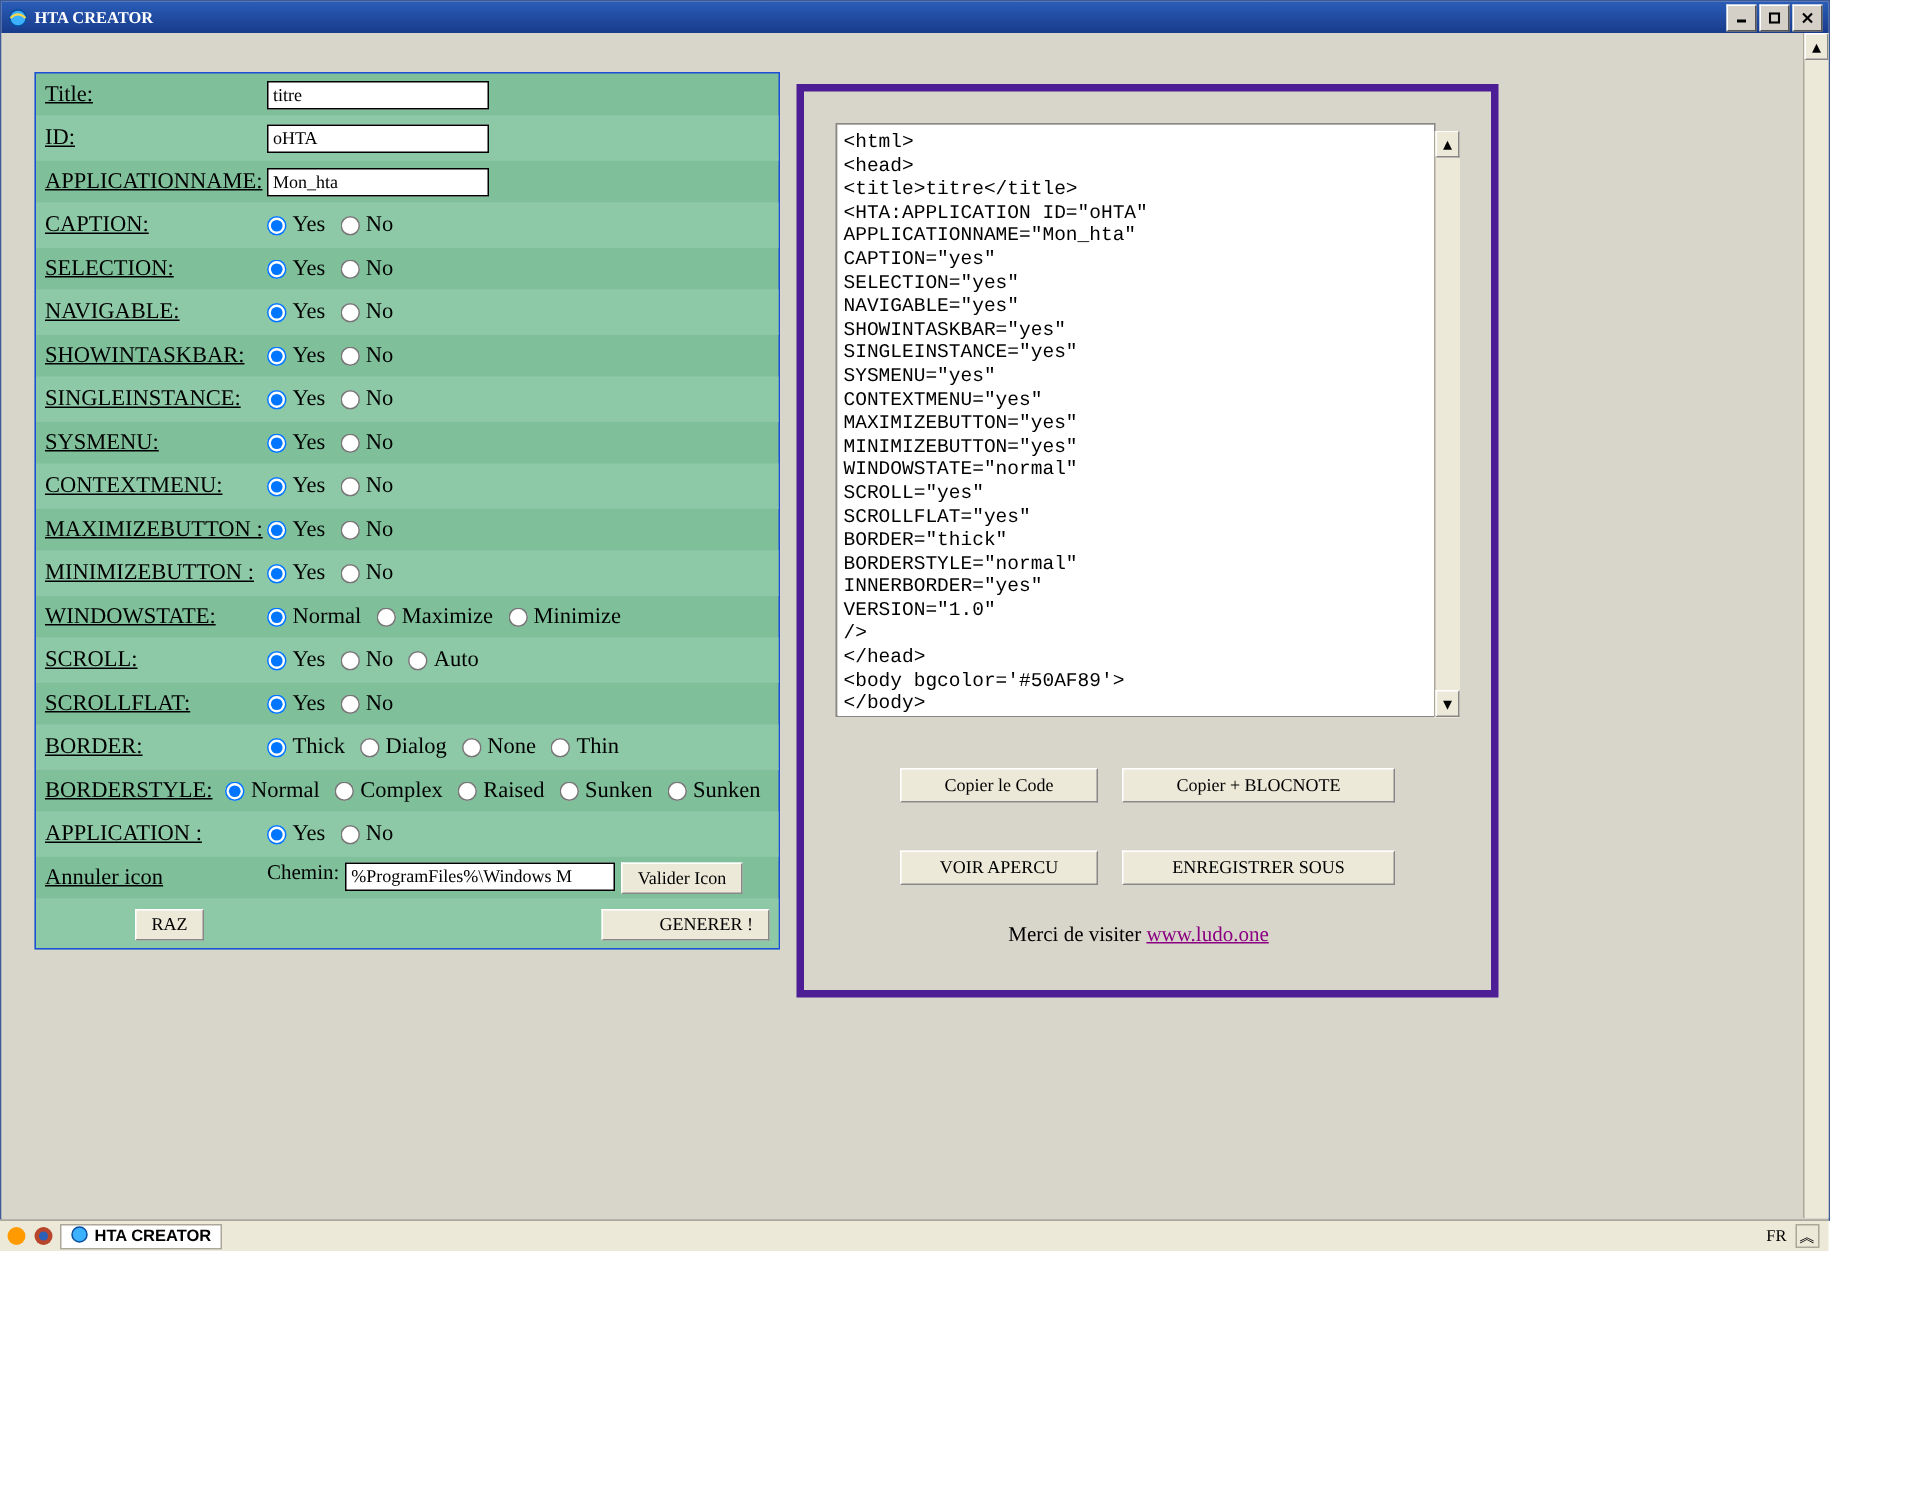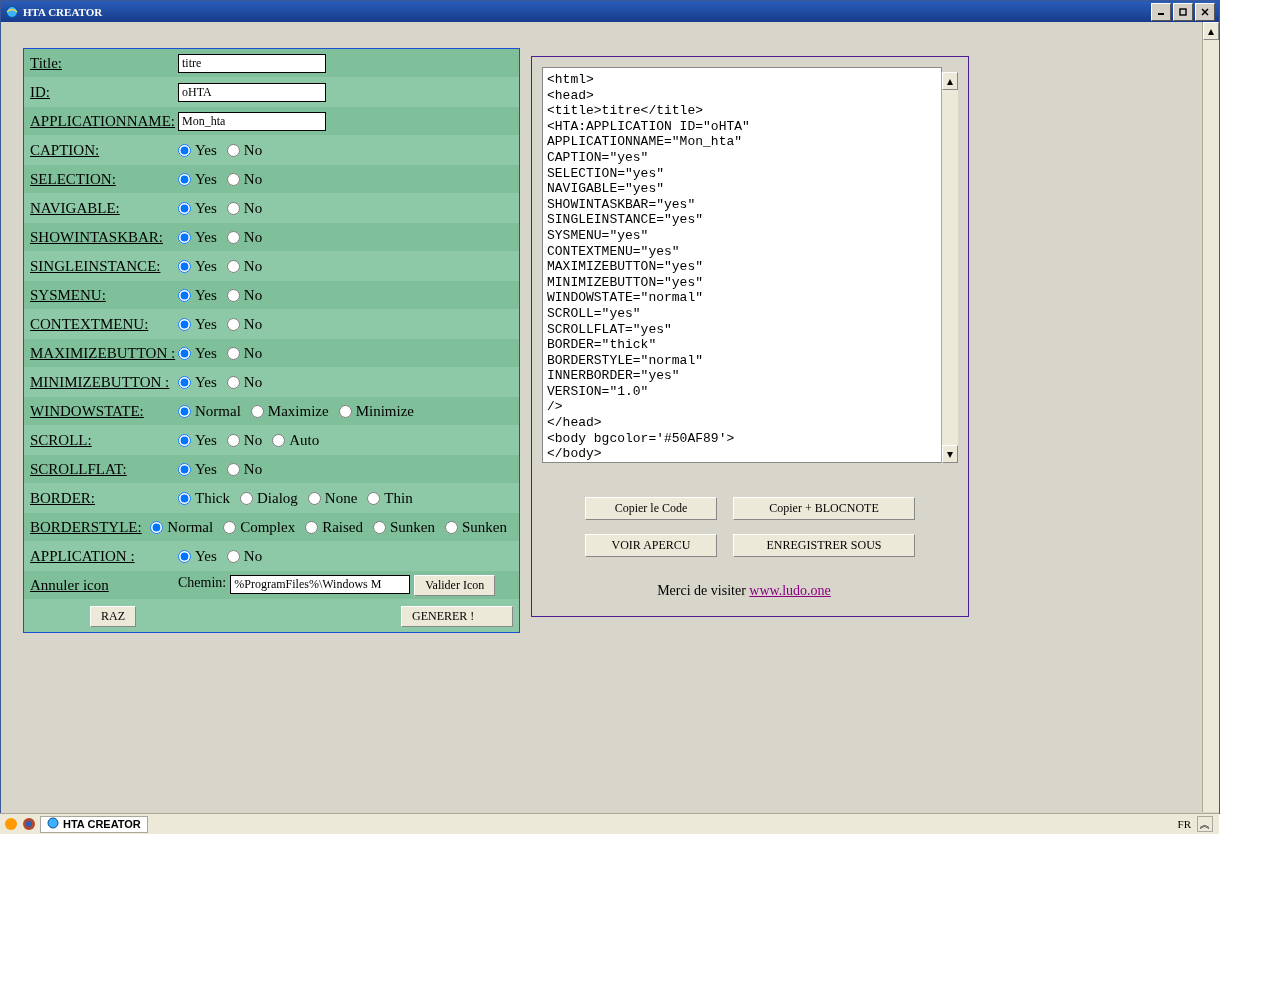"<html>" .right-panel { border: 1px solid #4c1d95 -> 5px solid #4c1d95; padding: 5px -> 16px }
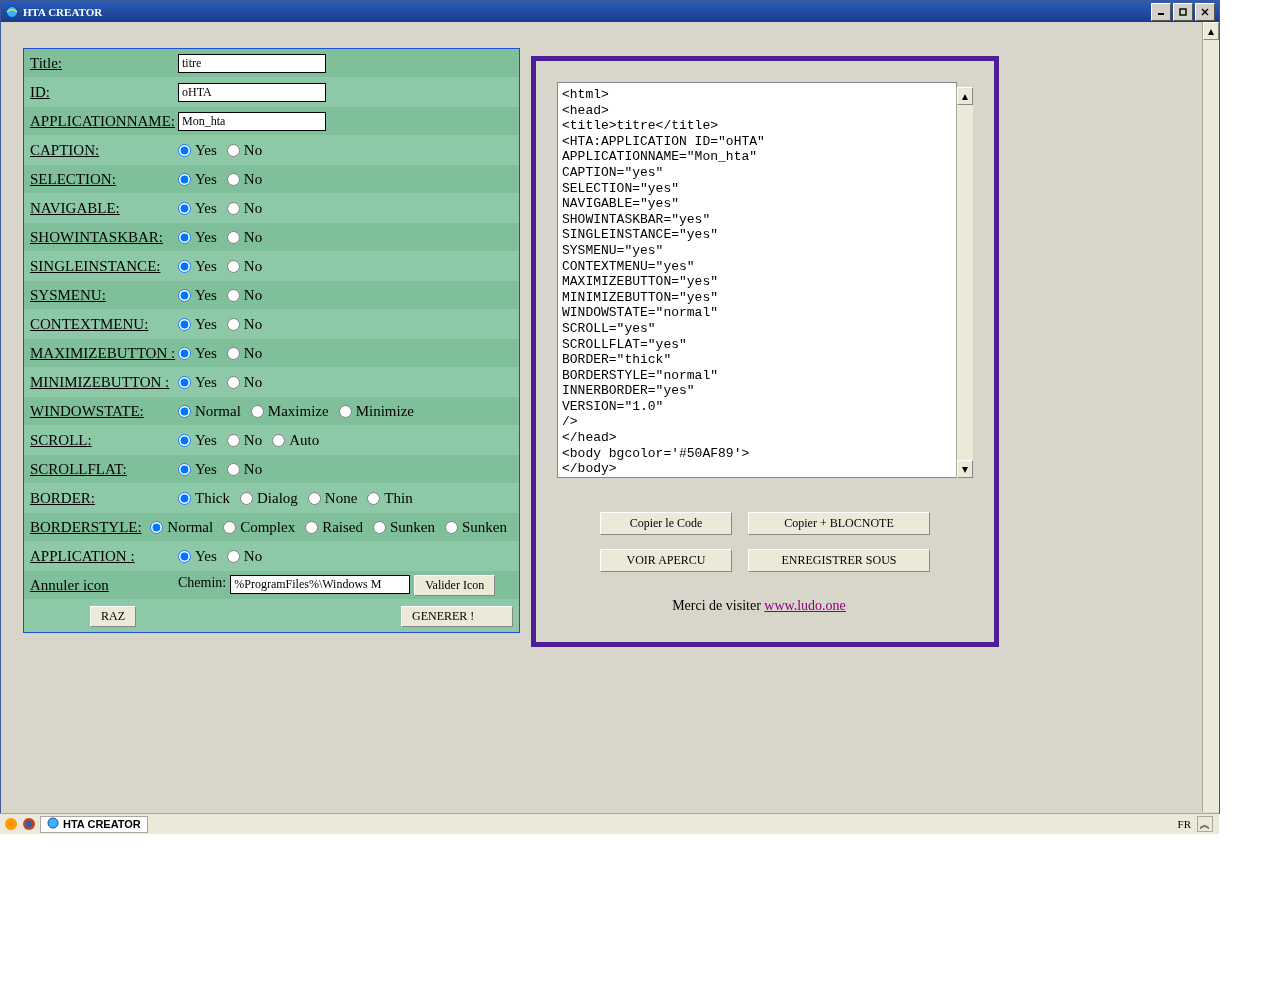"Copier le Code" .btn-block { gap: 14px -> 32px }
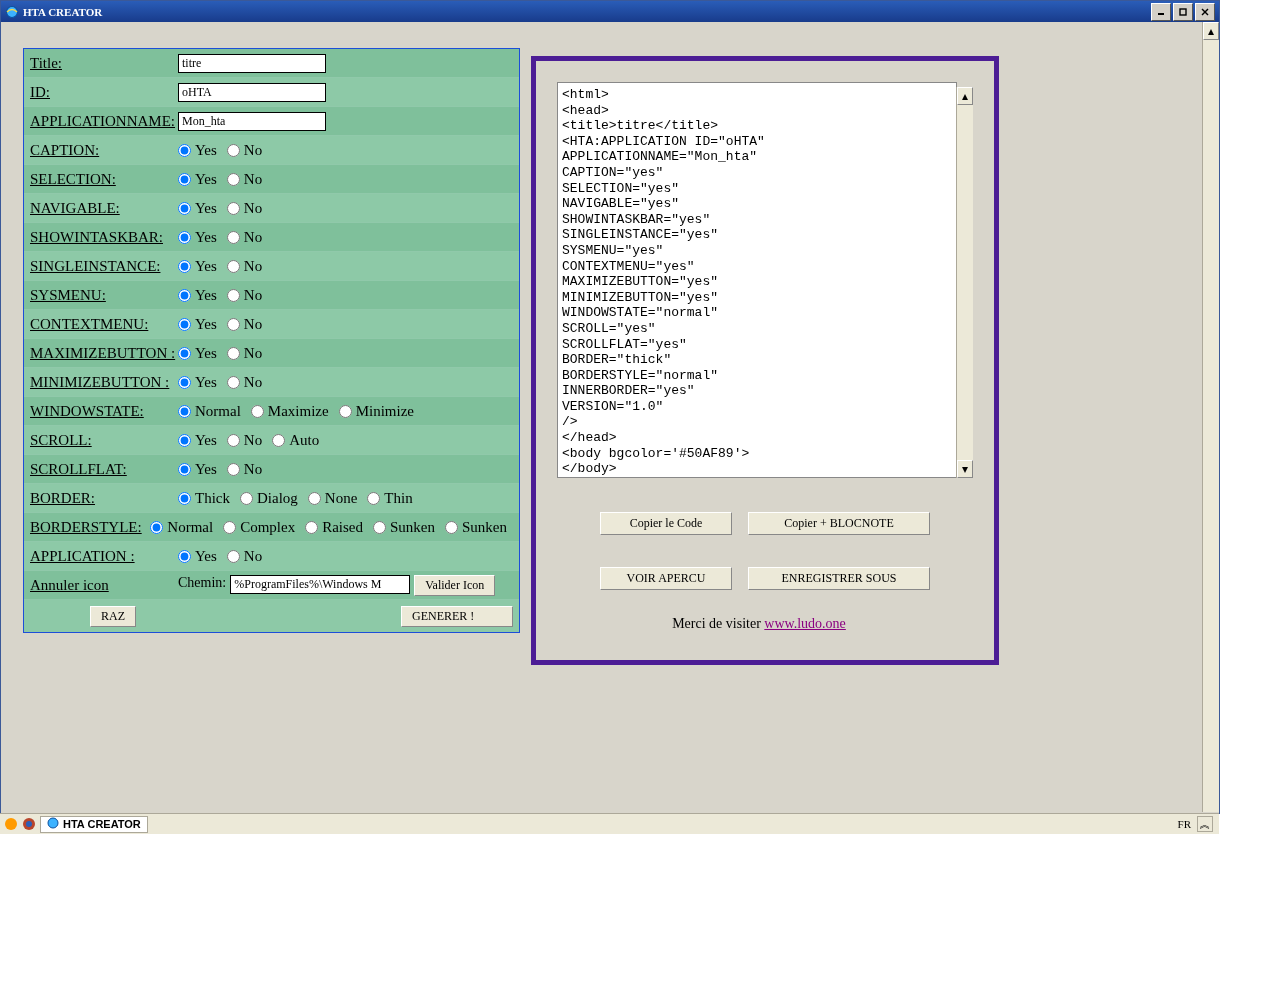"GENERER !" span.wbtn { text-align: left -> right }
